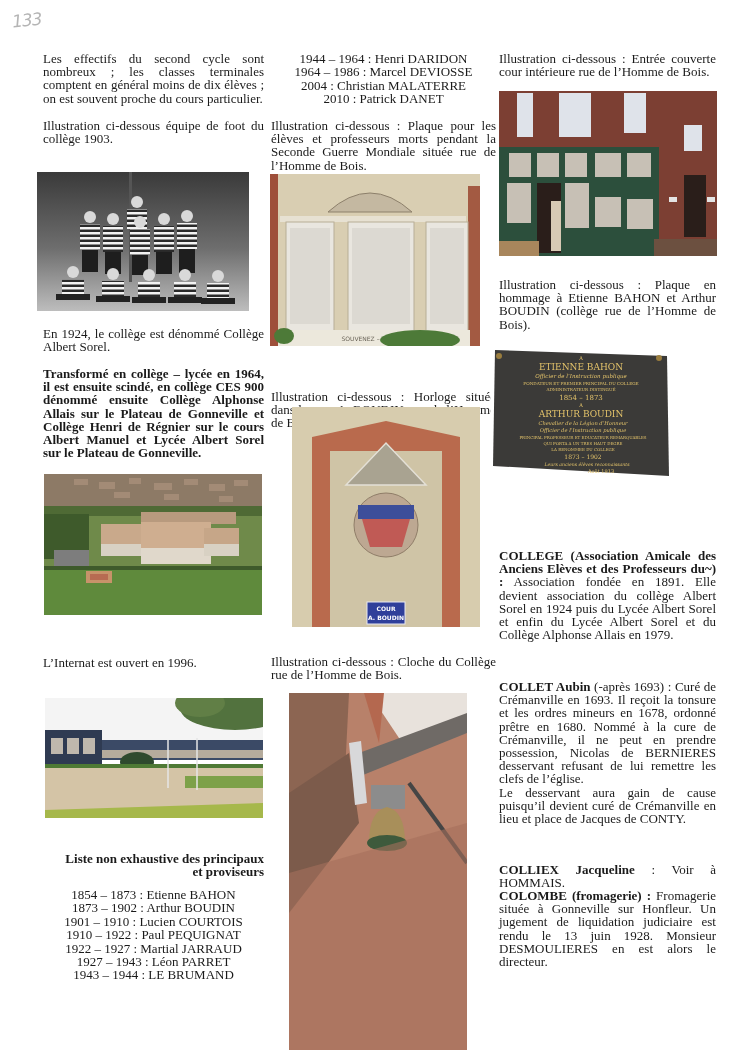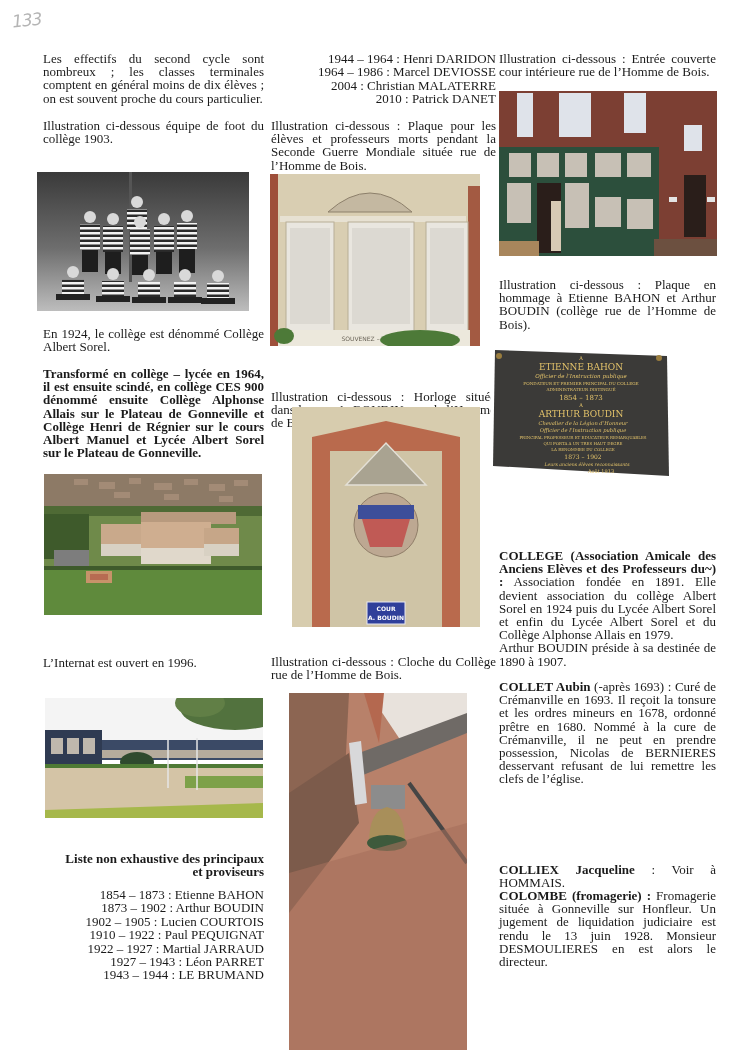"1944 – 1964 : Henri" .list-line { text-align: right -> center }
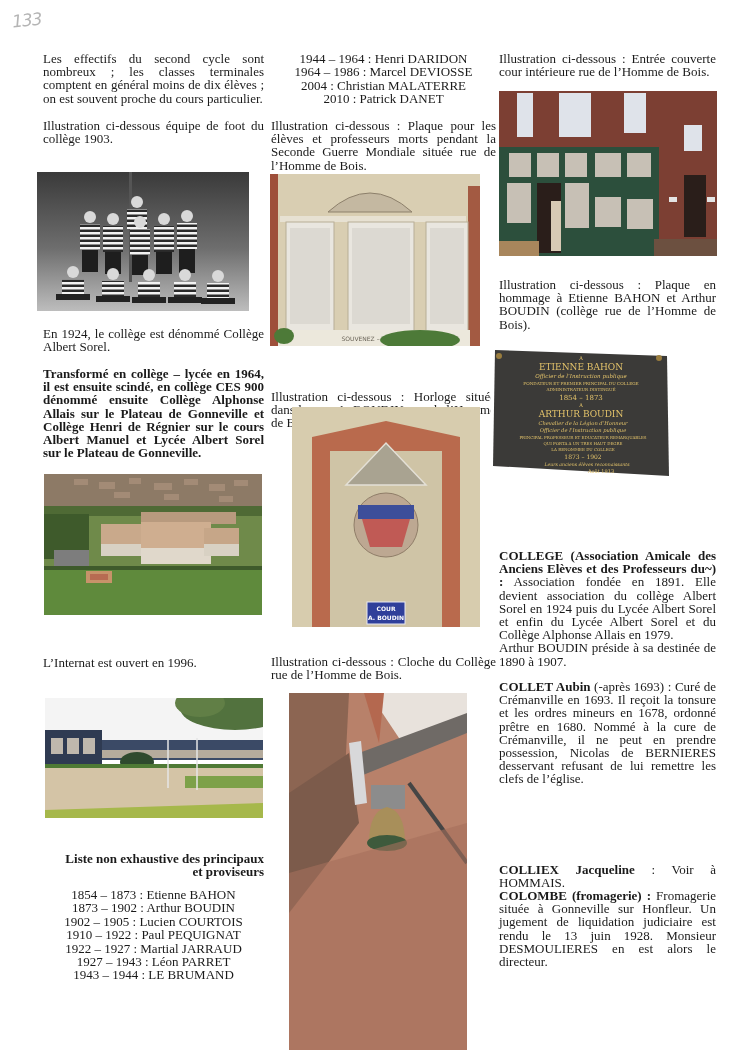"Arthur BOUDIN préside à sa" p { html: <p>Arthur BOUDIN préside à sa destinée de 1890 à 1907.</p> -> none }
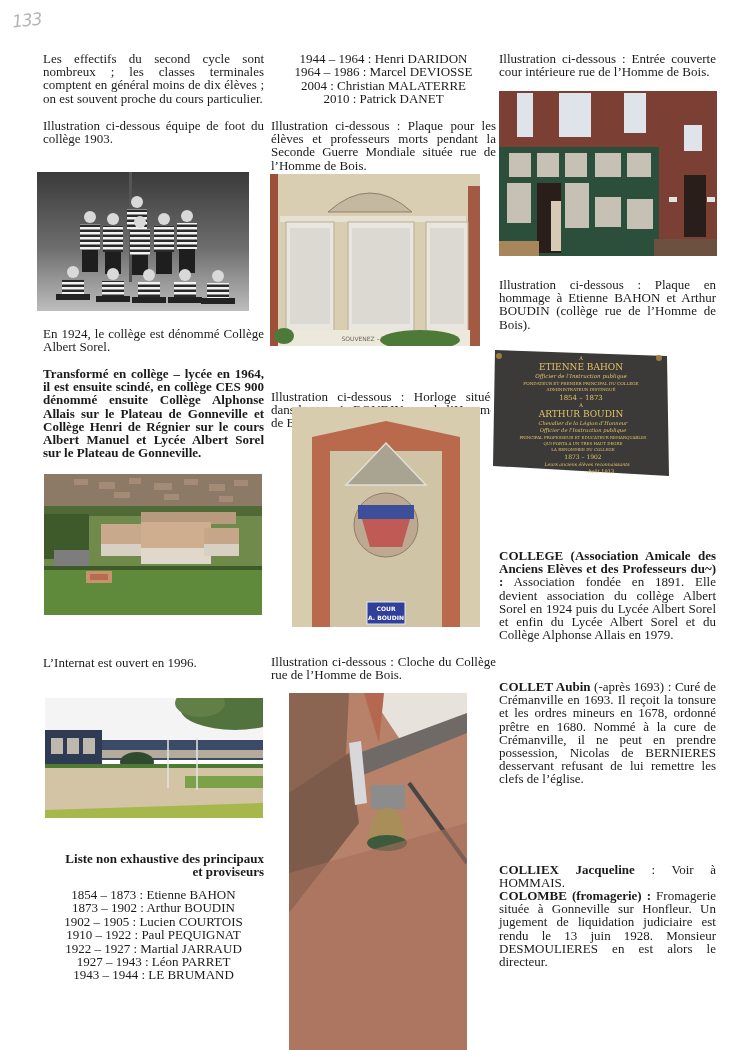"Le desservant aura gain de" p { html: none -> <p>Le desservant aura gain de cause puisqu’il devient curé de Crémanville en lieu et place de Jacques de CONTY.</p> }
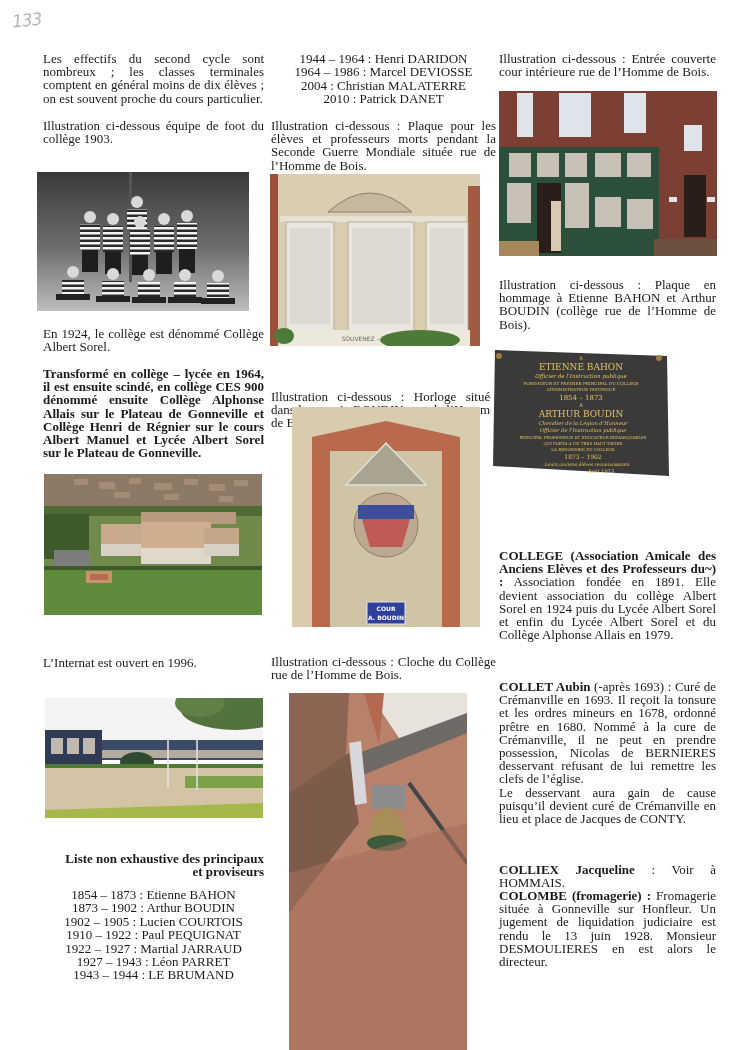"1902 – 1905 : Lucien" p.list-line { text: 1902 – 1905 -> 1901 – 1910 }
